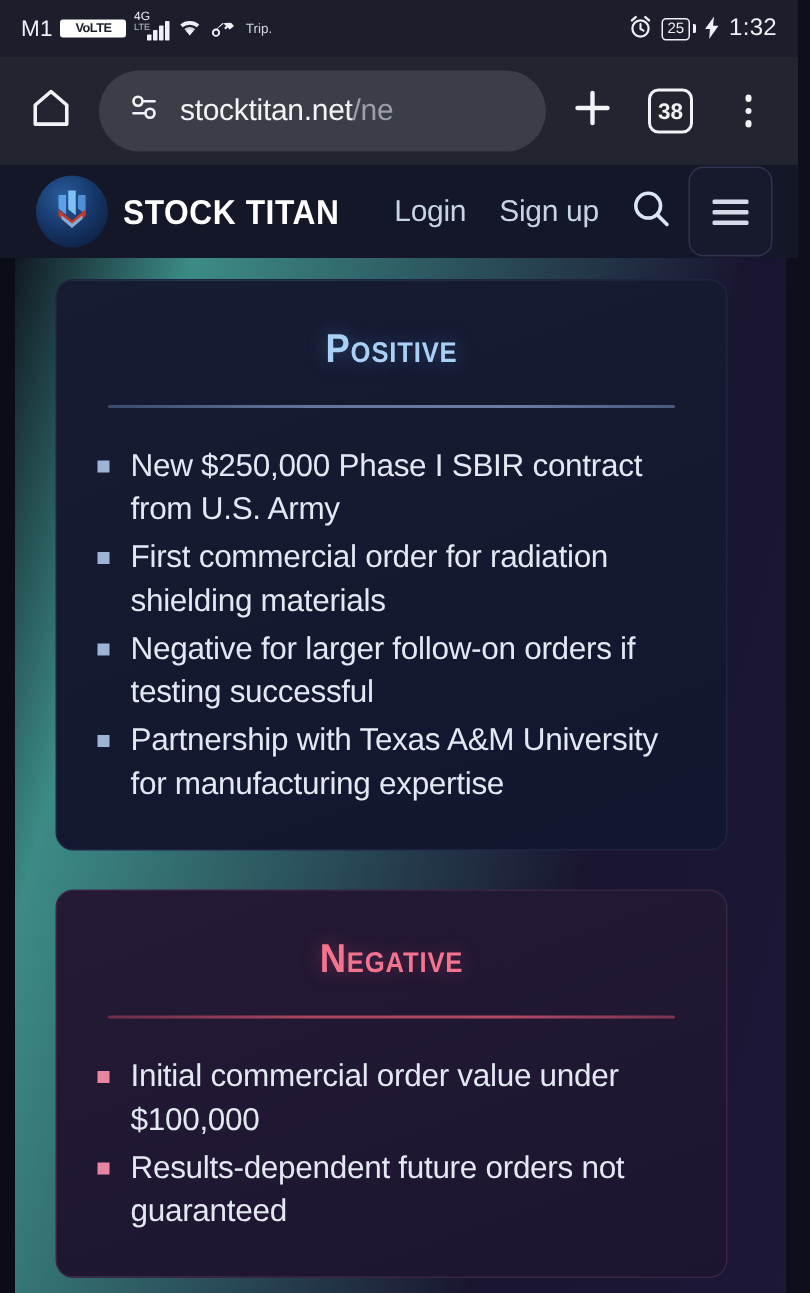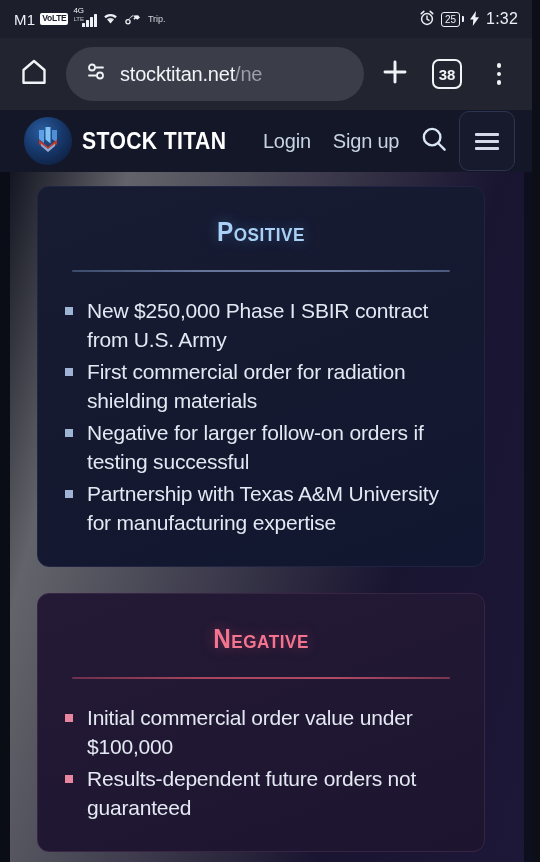"M1" #screen { background: #a3a3a3 -> #5eead4 }
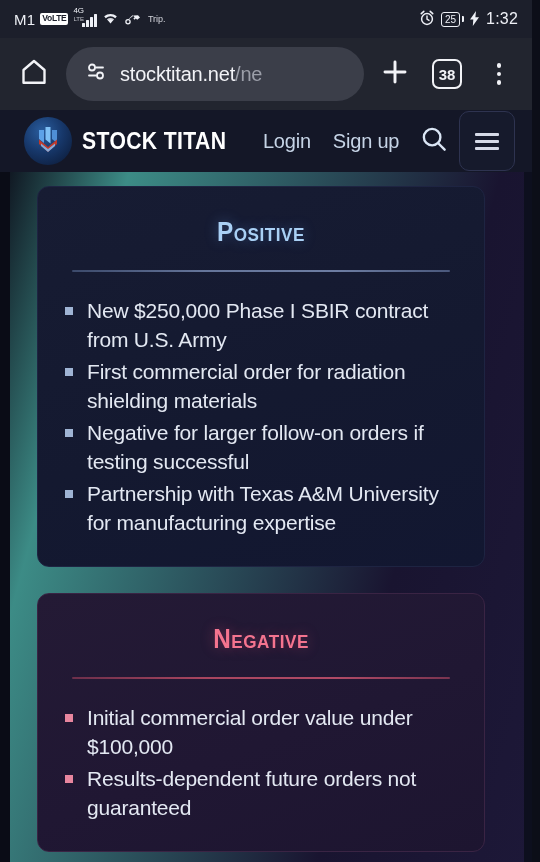"VoLTE" .volte { padding: 1px 2px -> 1px 10px }
